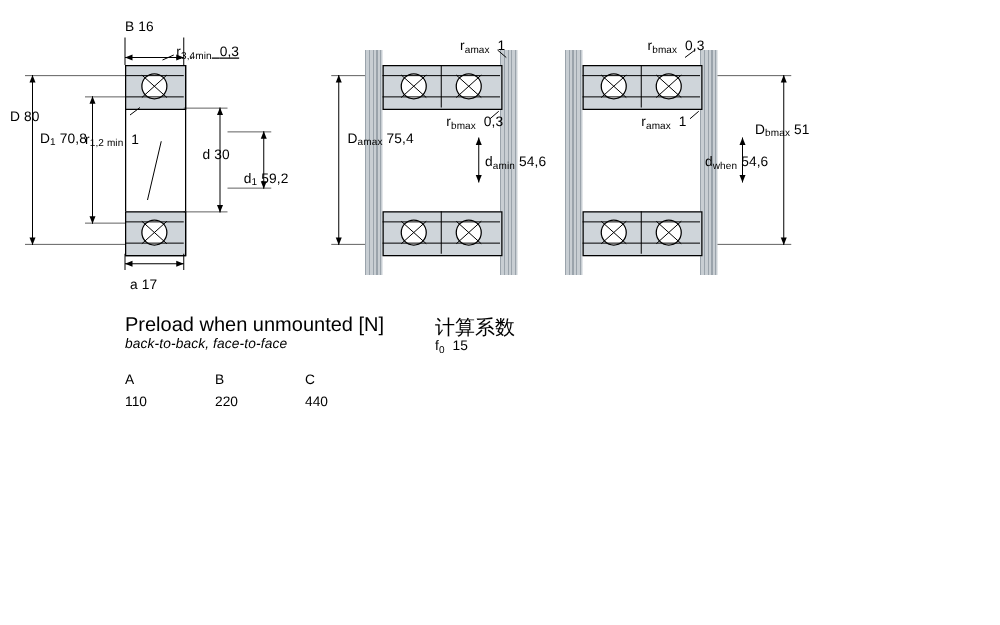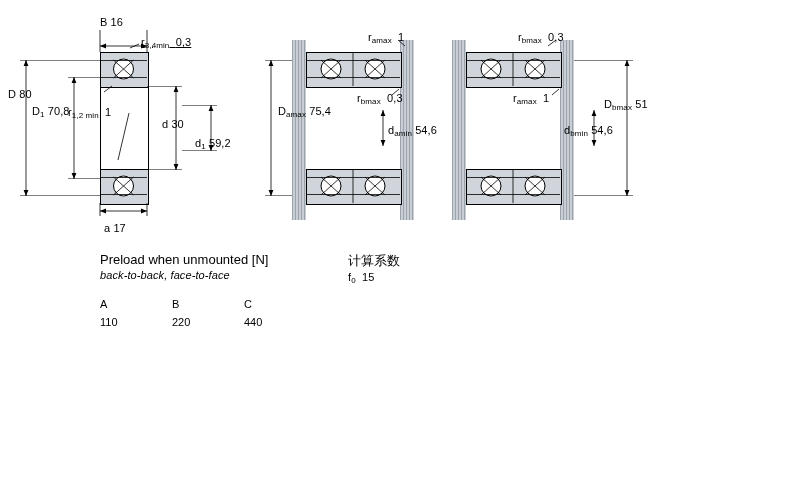"bmin" span.sub { text: bmin -> when }
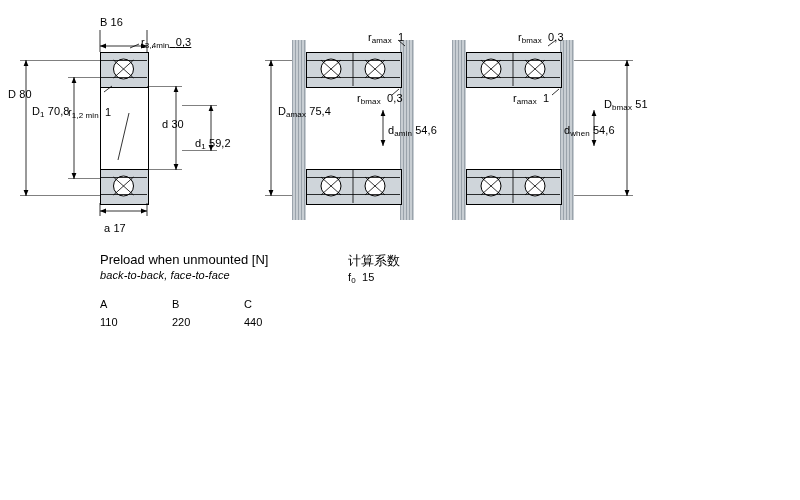"Preload when unmounted [N]" .txt-title { font-size: 13px -> 16px }
